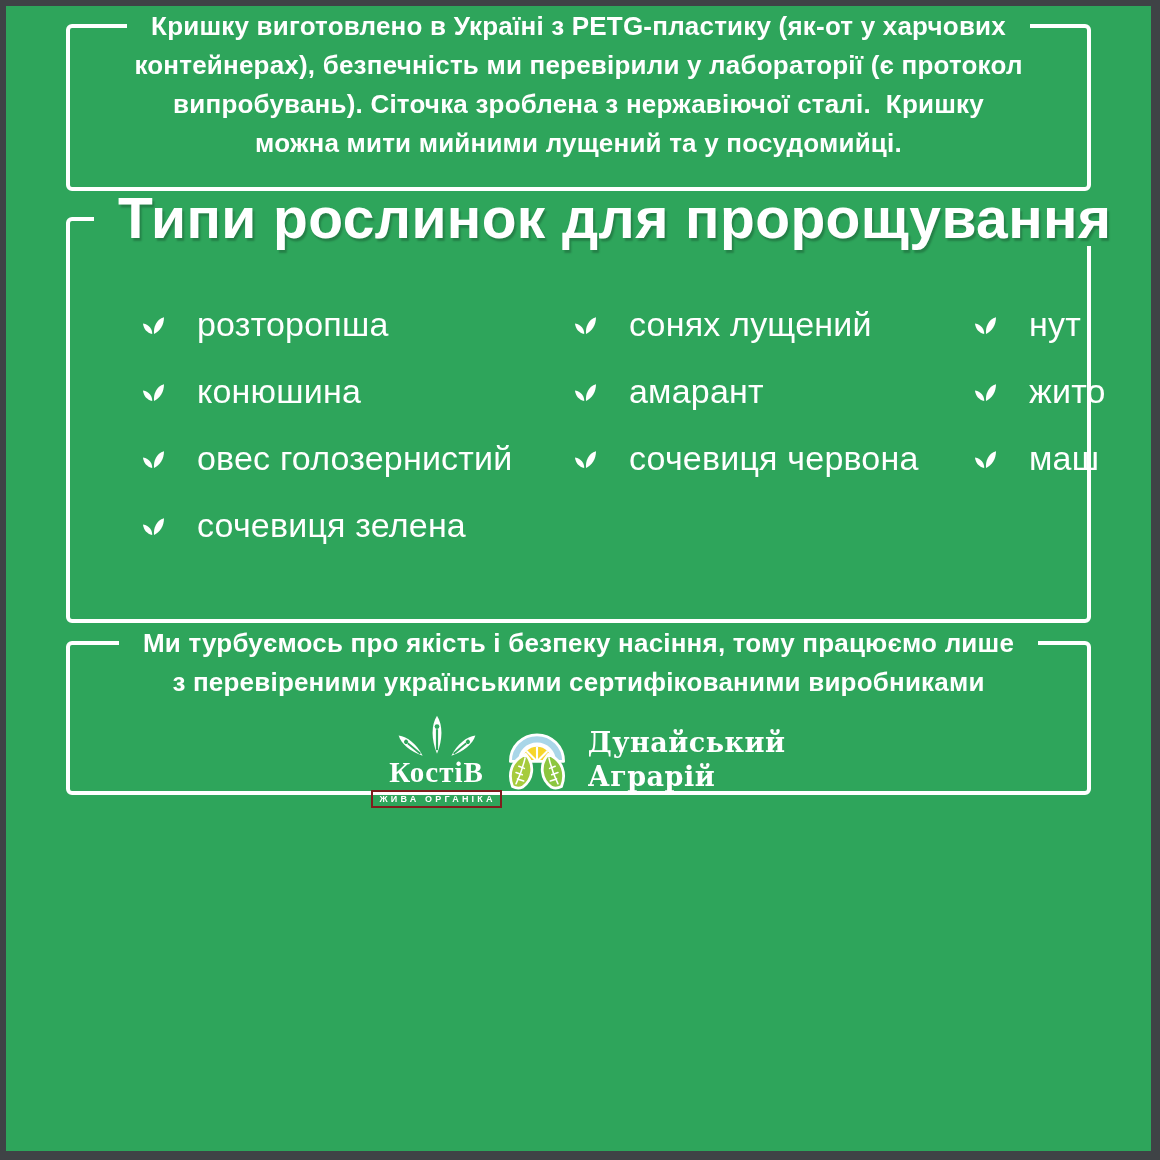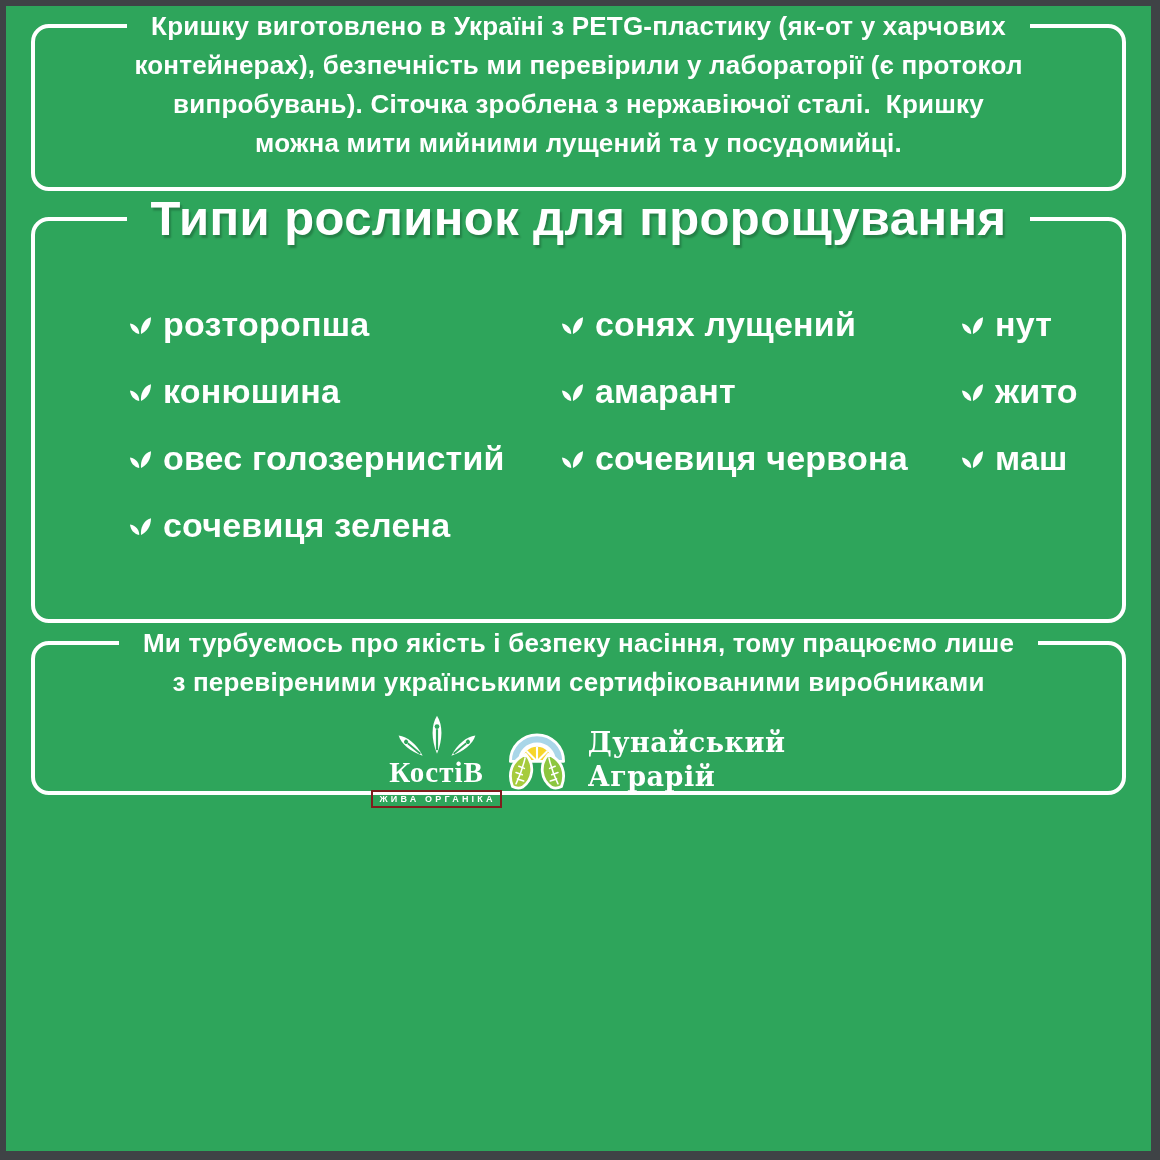"Кришку виготовлено в Україні з" fieldset.box { border-radius: 18px -> 6px; margin: 0 25px -> 0 60px; padding: 0 46px -> 0 24px }
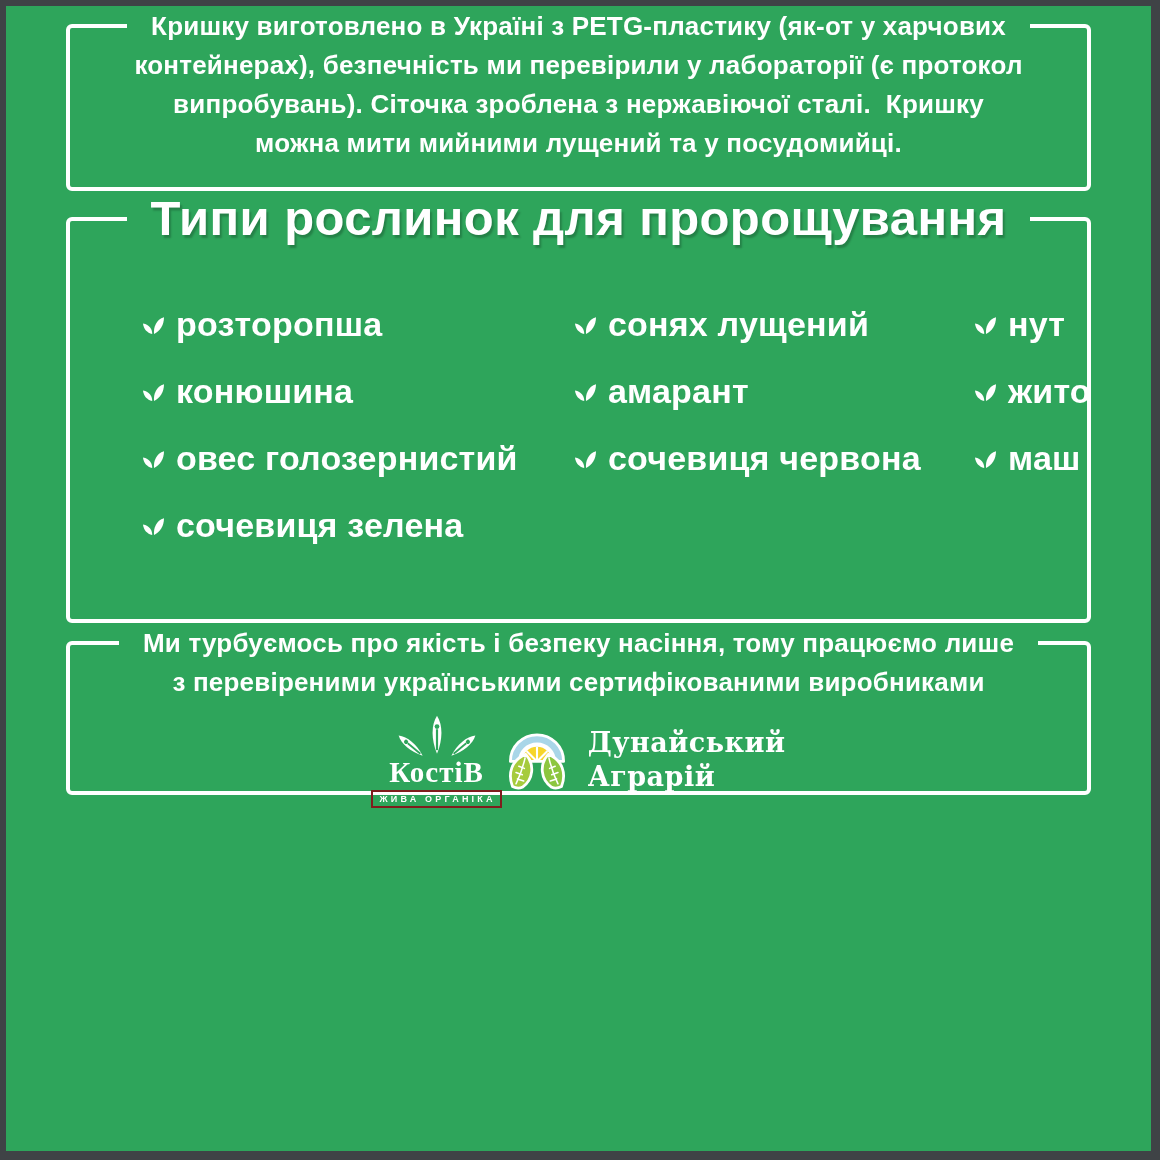"Типи рослинок для пророщування" .box2 legend { font-size: 49px -> 57px }
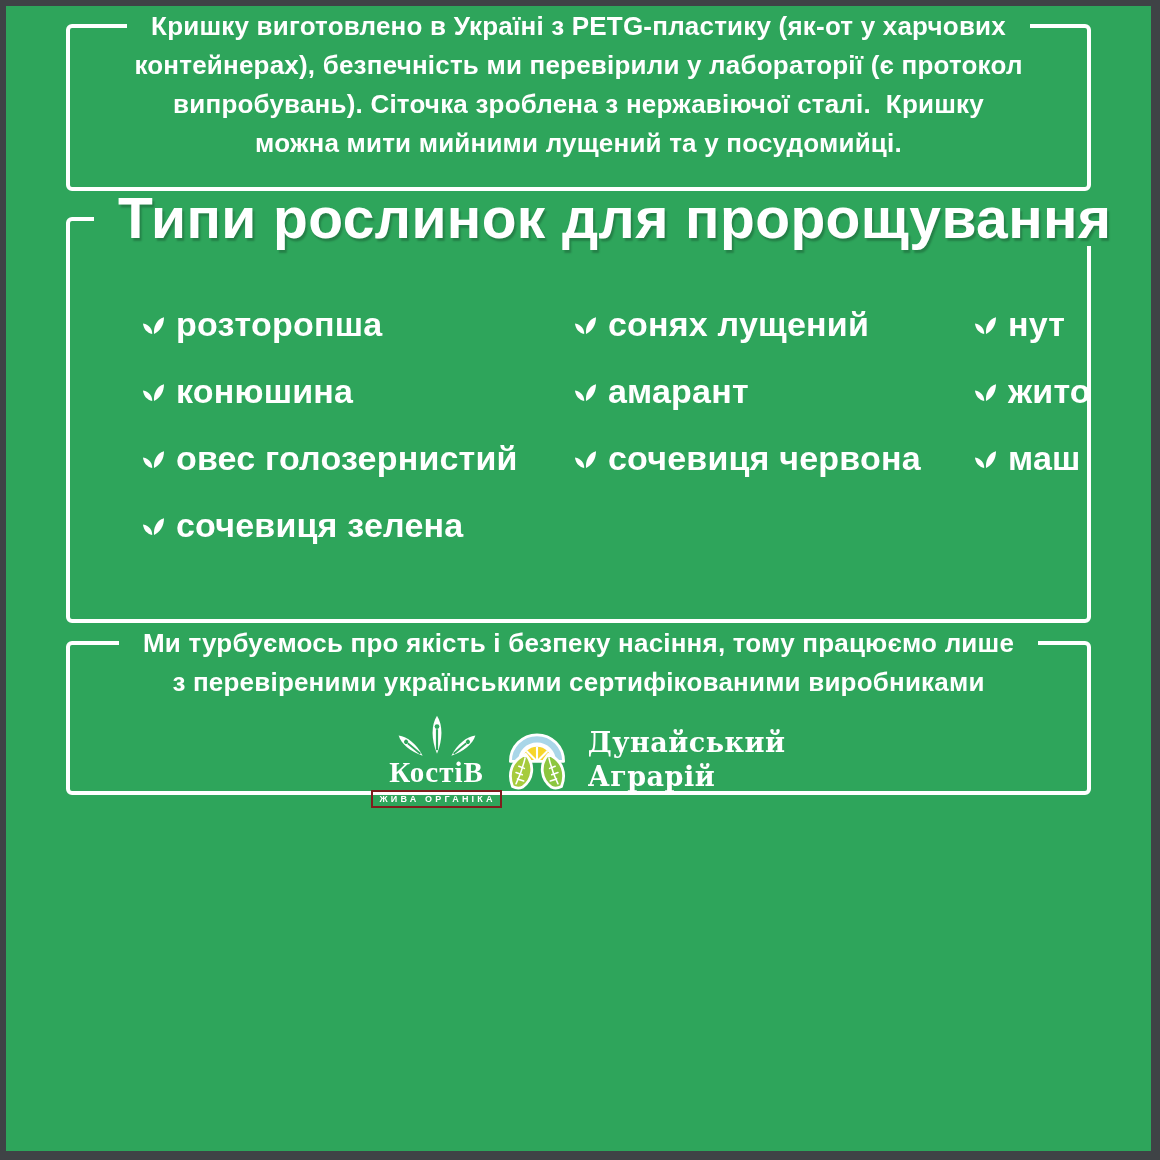"розторопша" .sprout-item { font-weight: 700 -> 400; gap: 10px -> 31px }
